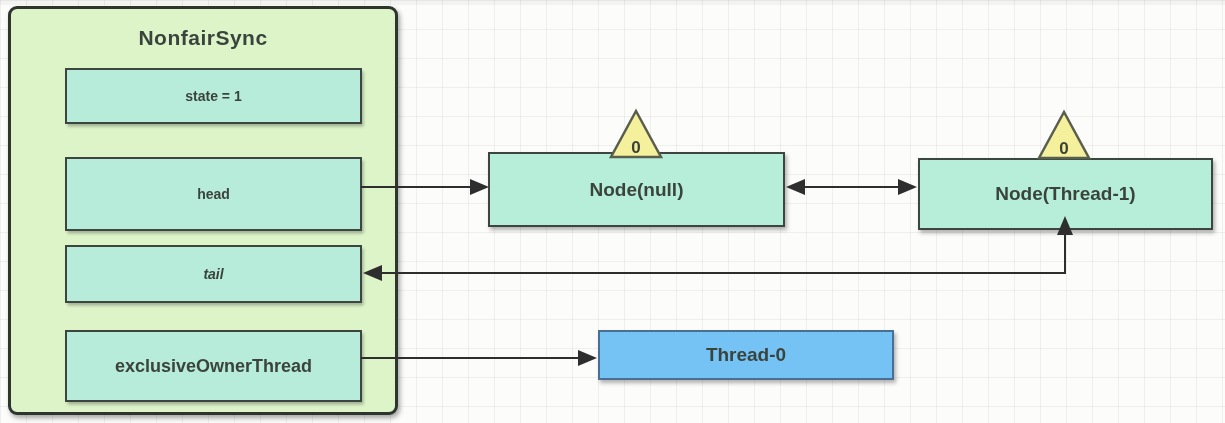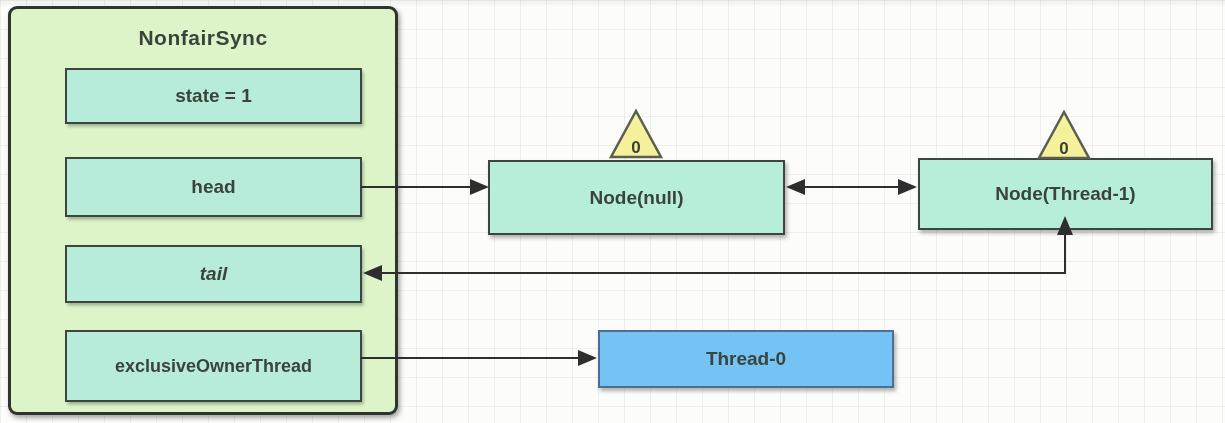"state = 1" .field { font-size: 19px -> 14px }
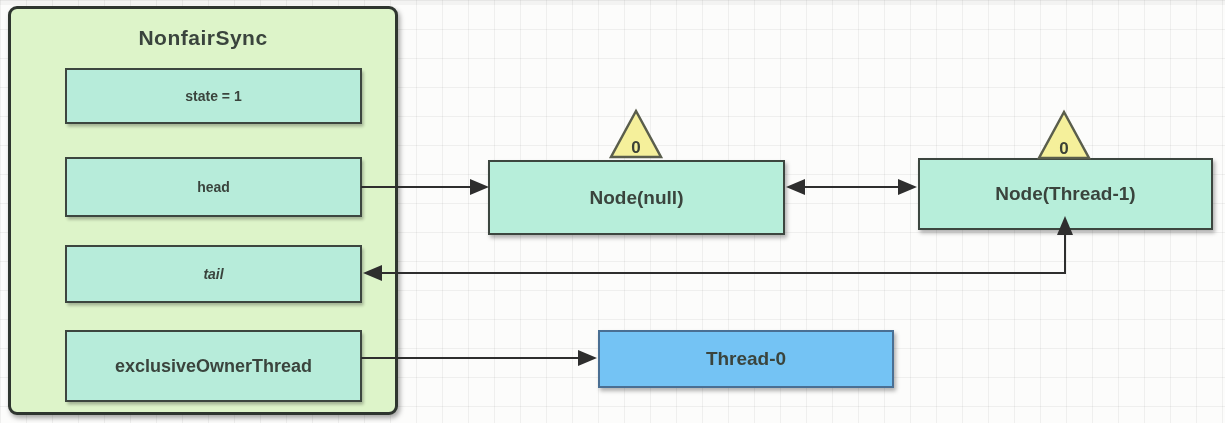"head" .f-head { height: 60px -> 74px }
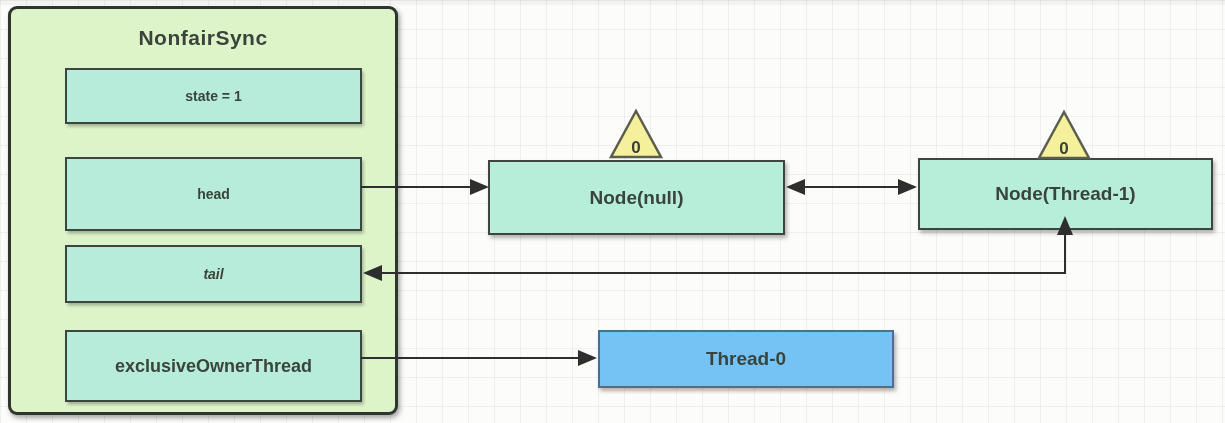"Node(null)" .node-null { top: 160px -> 152px }
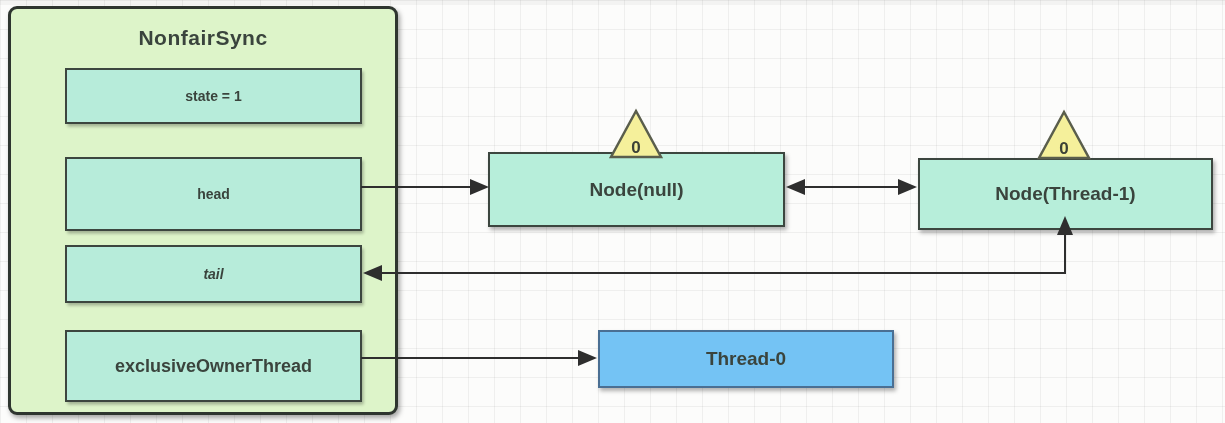"Thread-0" .thread-box { height: 58px -> 50px }
